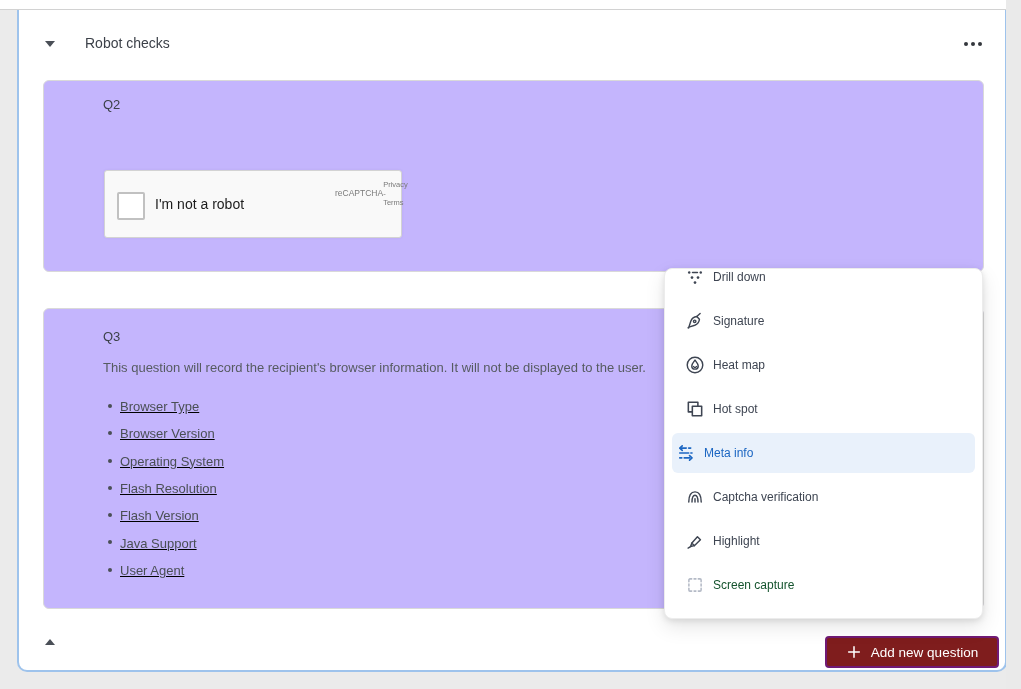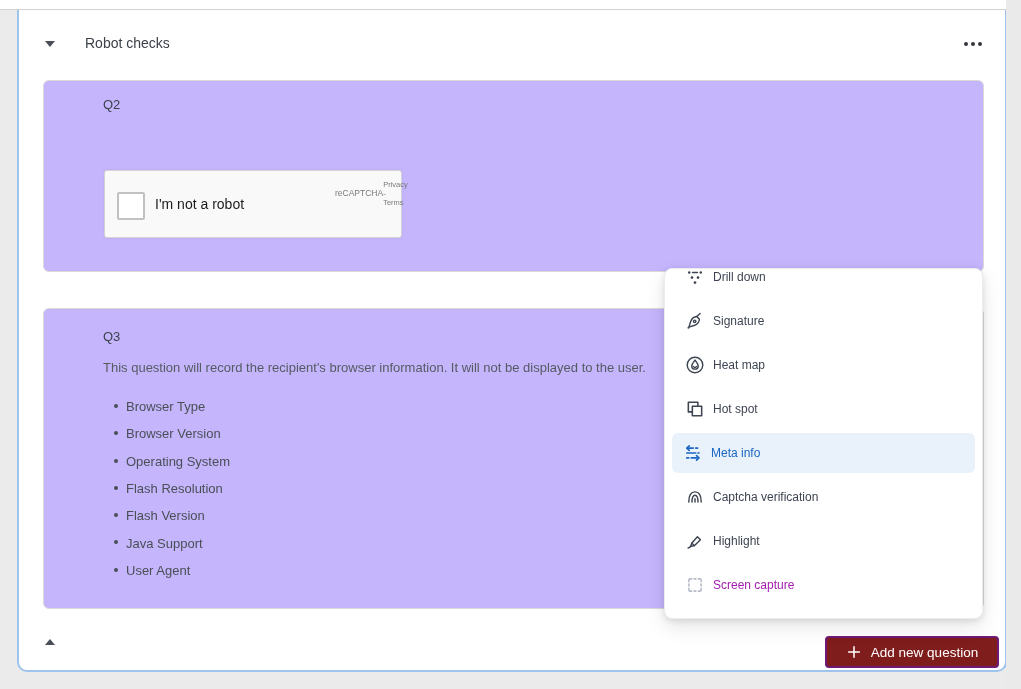"Browser Type" .qlist { left: 66px -> 60px; text-decoration: none -> underline }
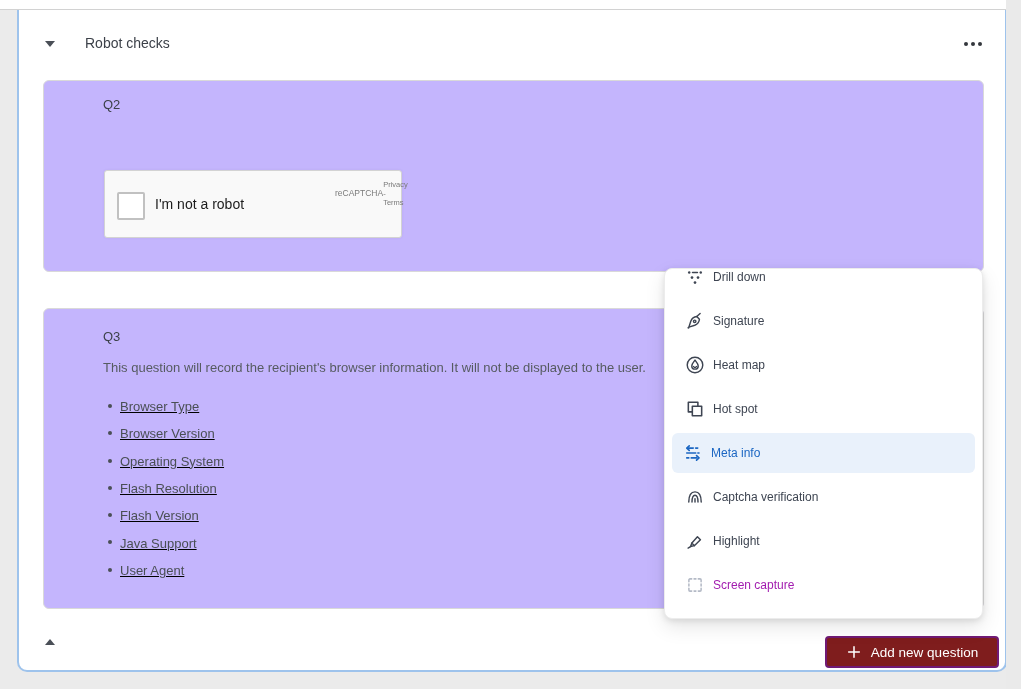"Meta info" .qmenu-item.selected { padding-left: 11px -> 4px }
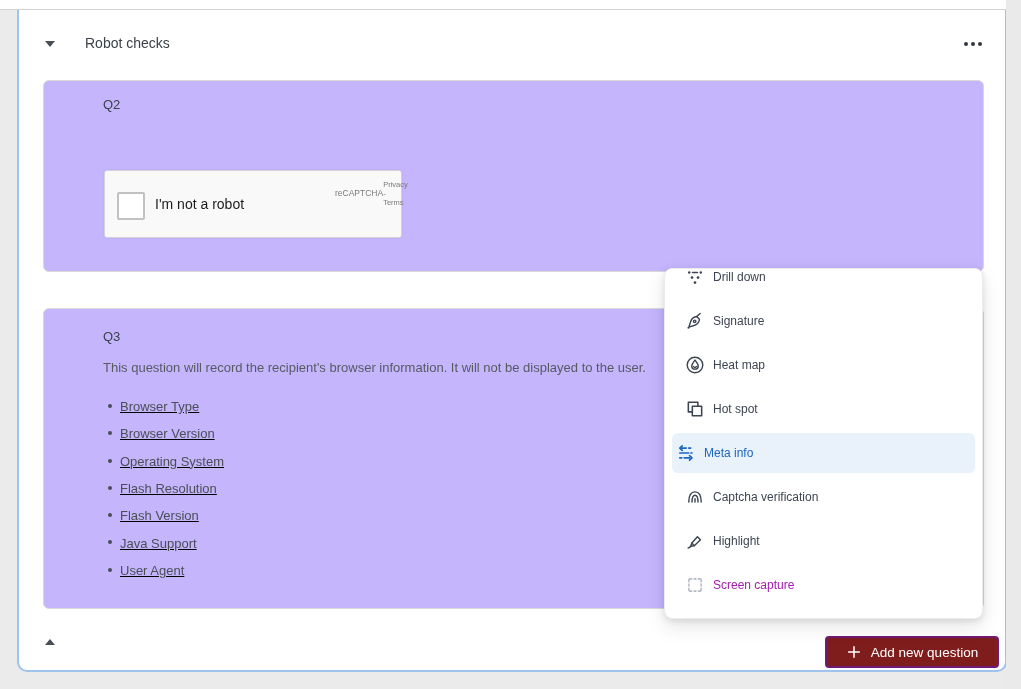"Screen capture" .qmenu-item.disabled { color: #a21caf -> #14532d }
